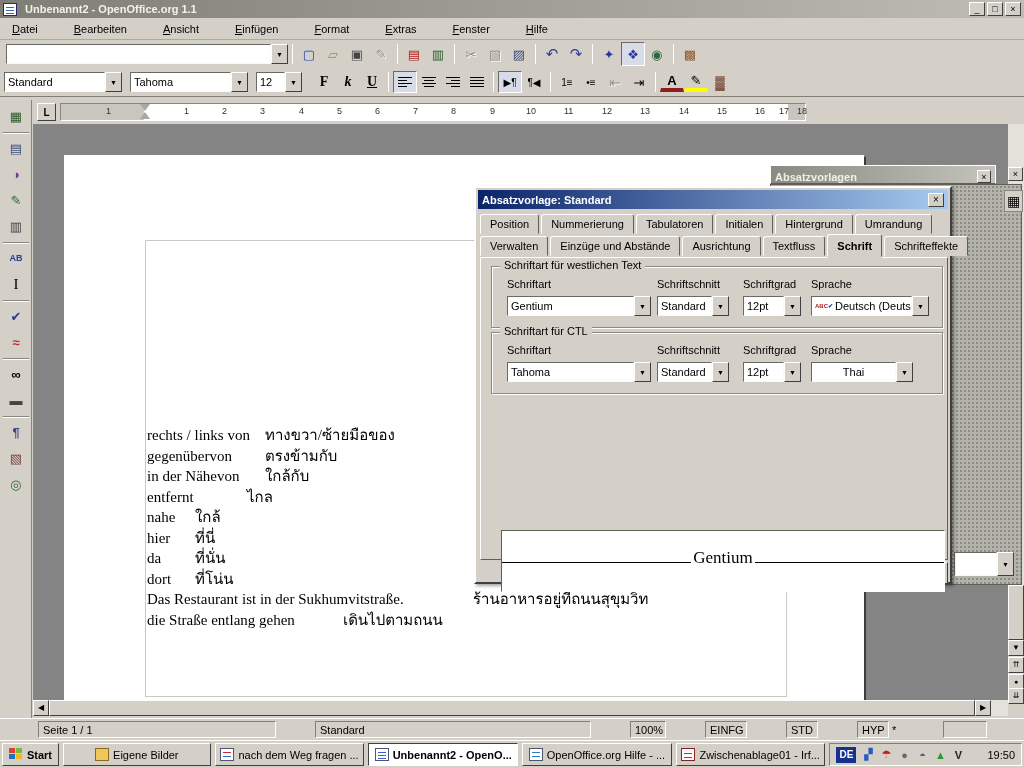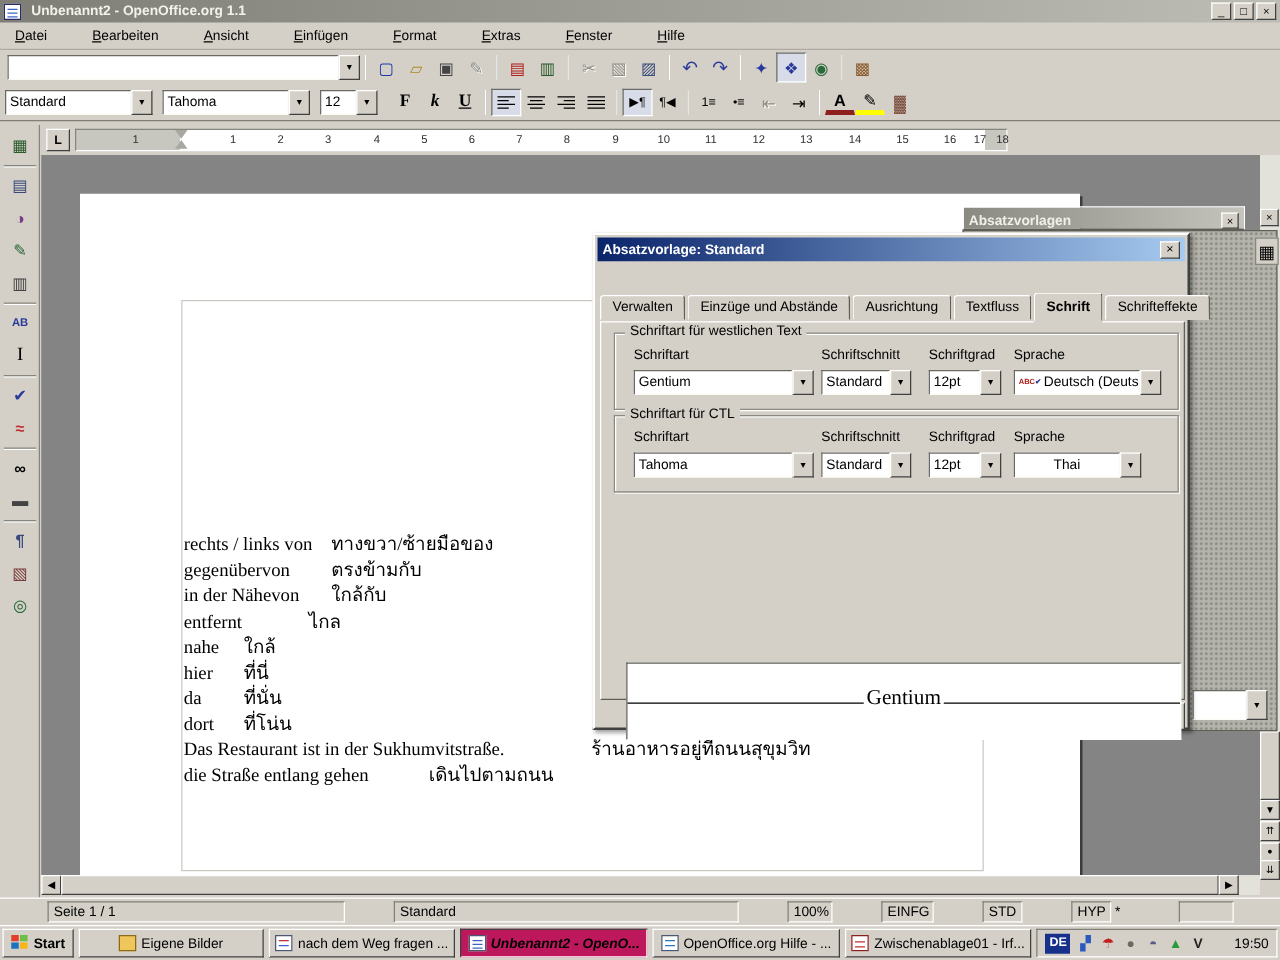"Position" div.tabs { html: none -> <div> <span>Position</span> <span>Nummerierung</span> <span>Tabulatoren</span> <span>Initialen</span> <span>Hintergrund</span> <span>Umrandung</span> </div> }
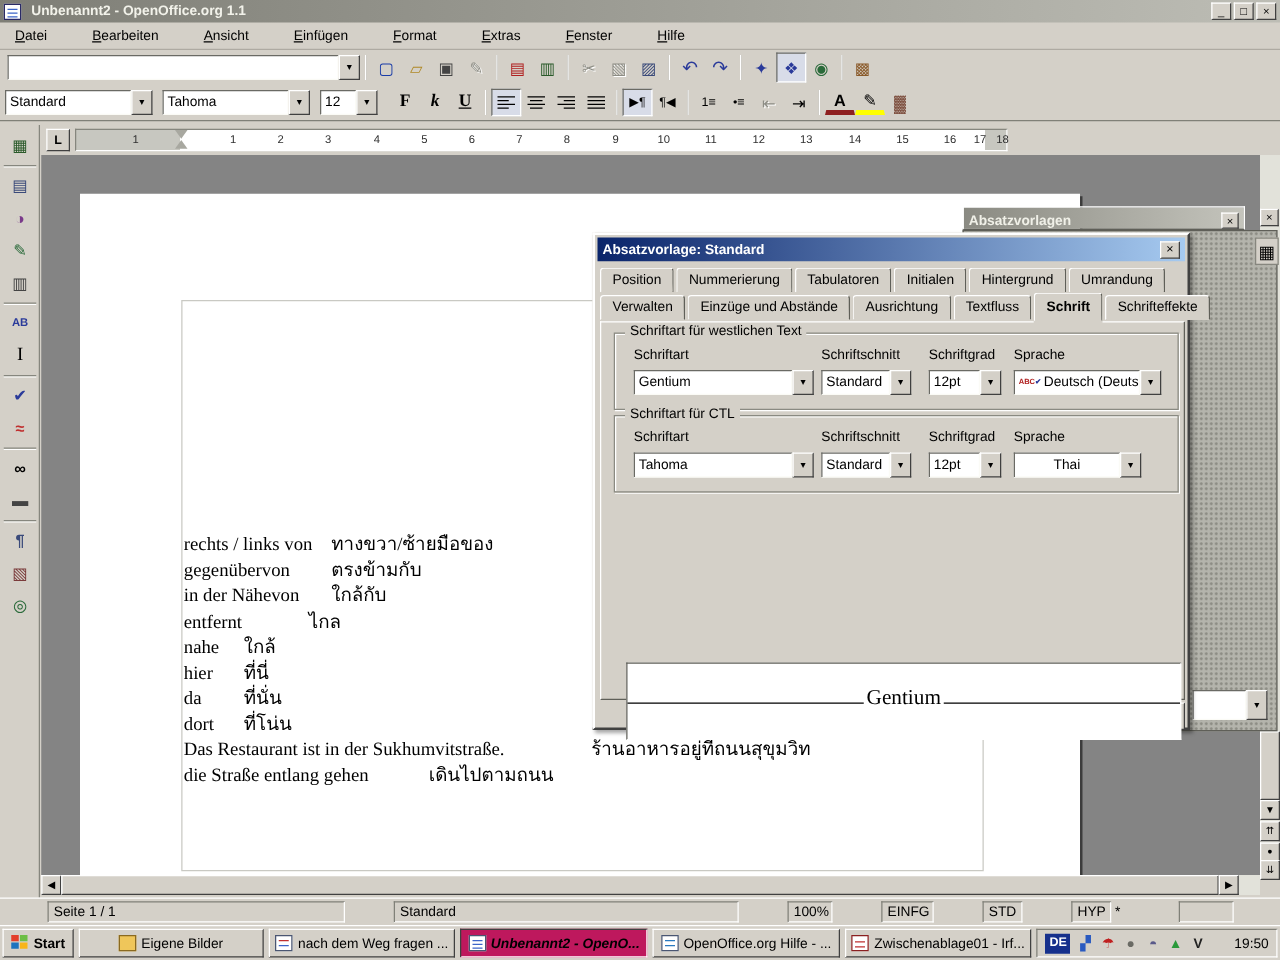"Unbenannt2 - OpenO..." .tkbtn.active { background: #be185d -> #ffffff; font-style: italic -> none }
